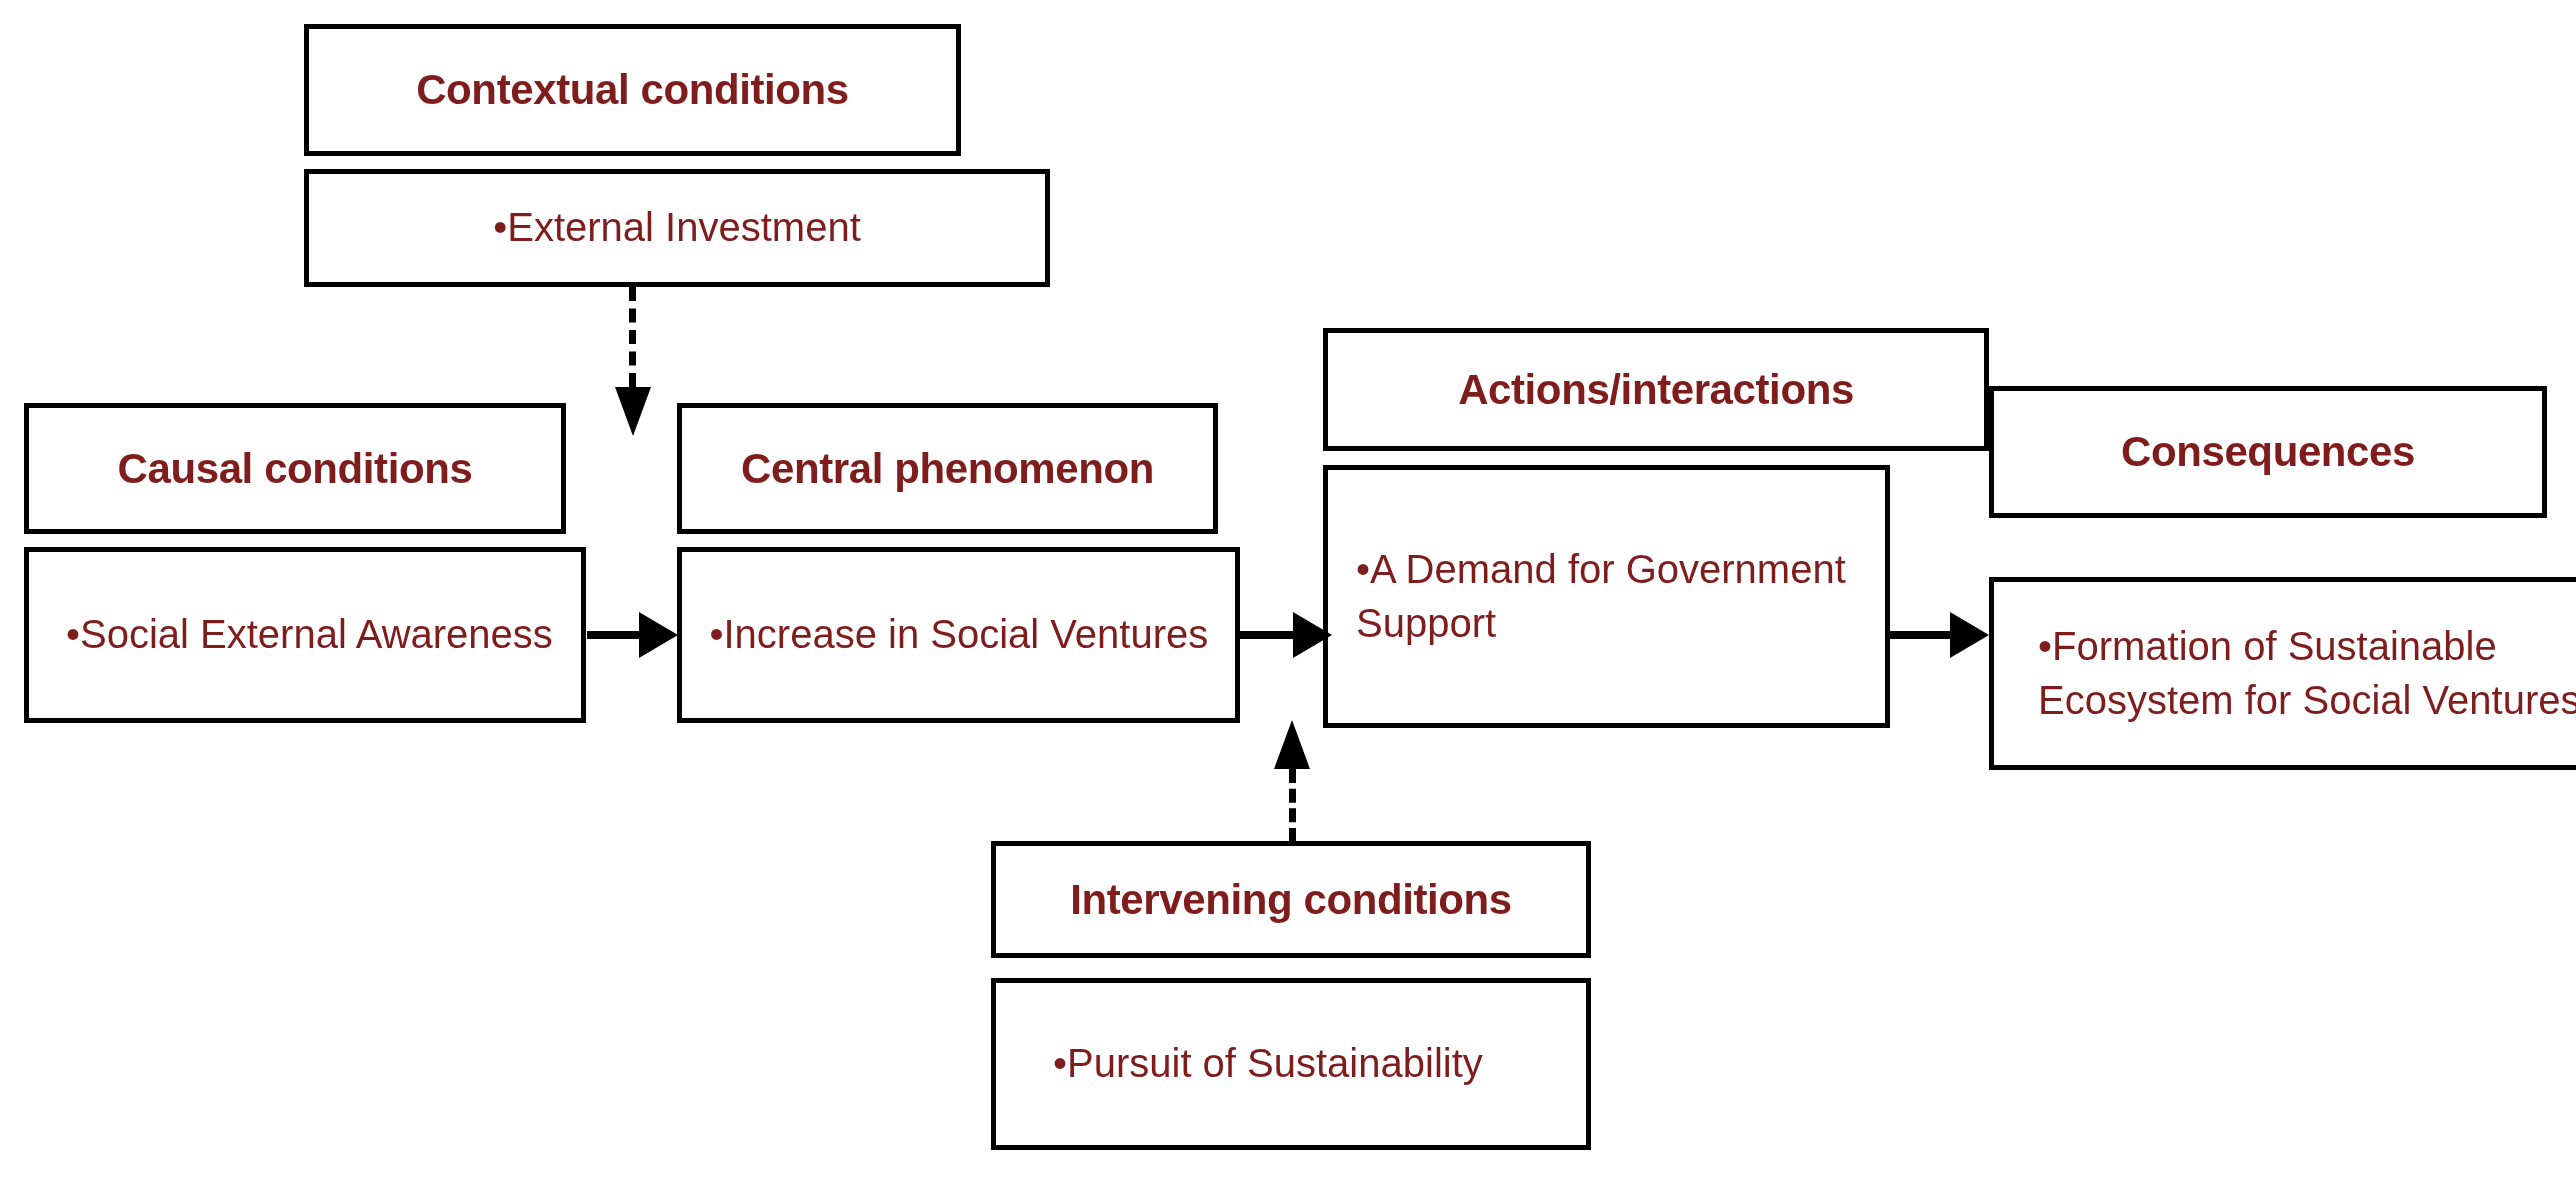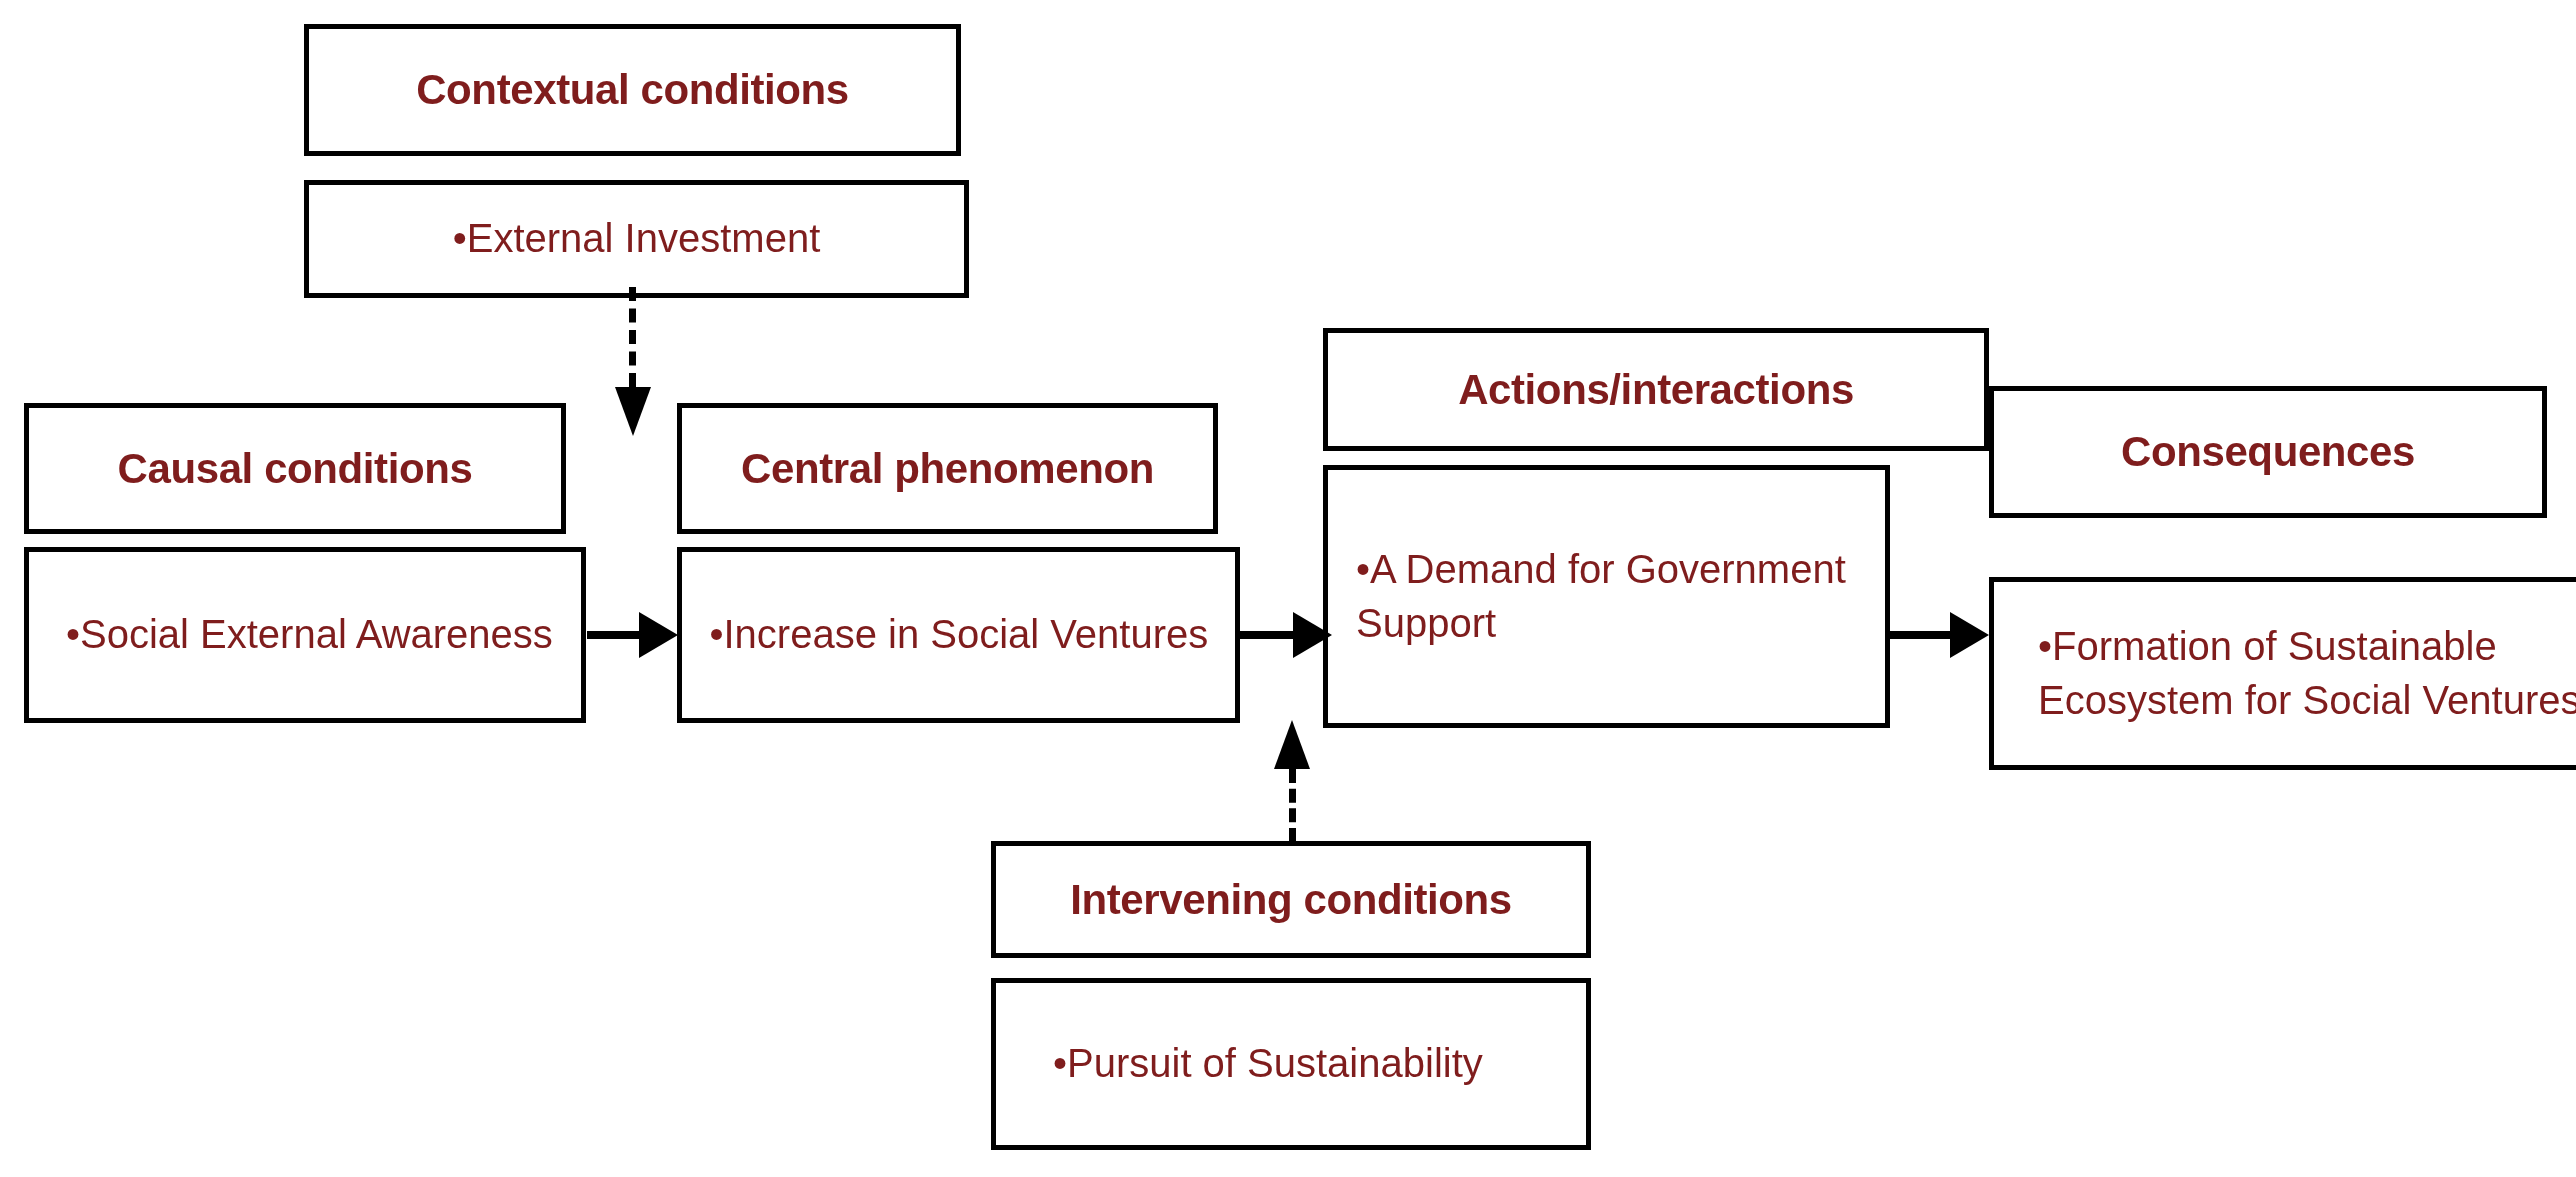"•External Investment" #box-contextual-body { top: 180px -> 169px; width: 665px -> 746px }
